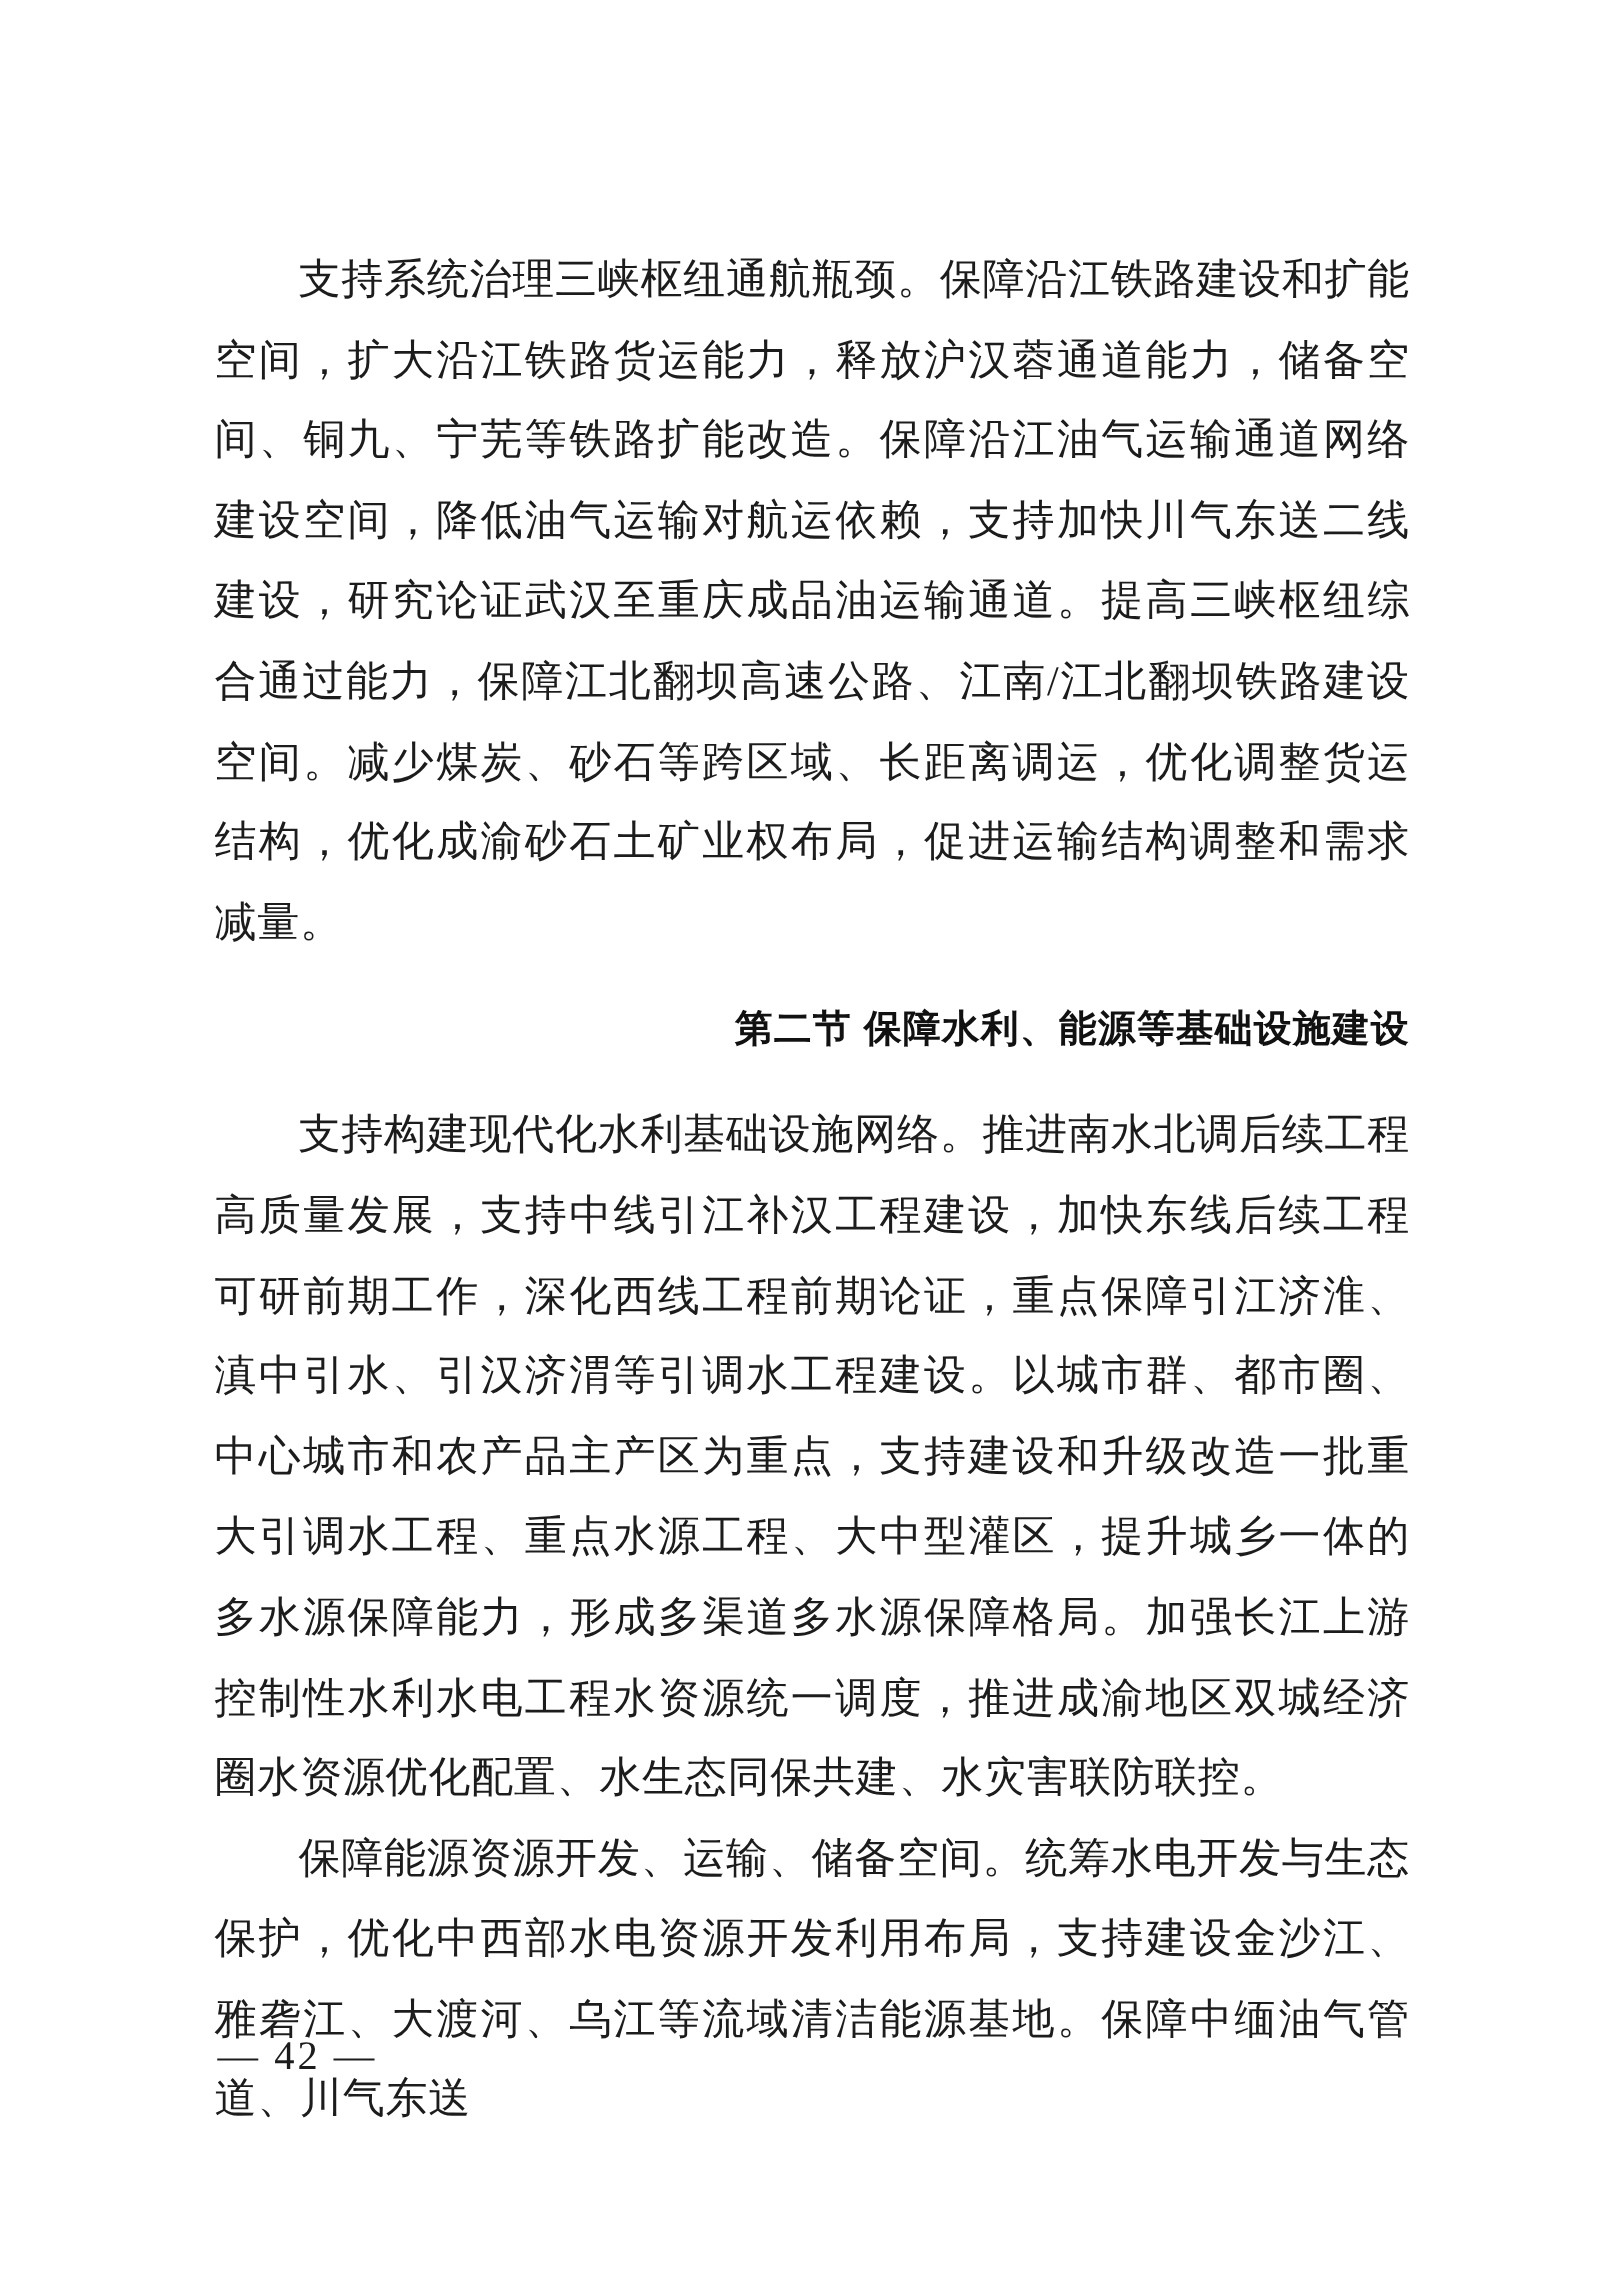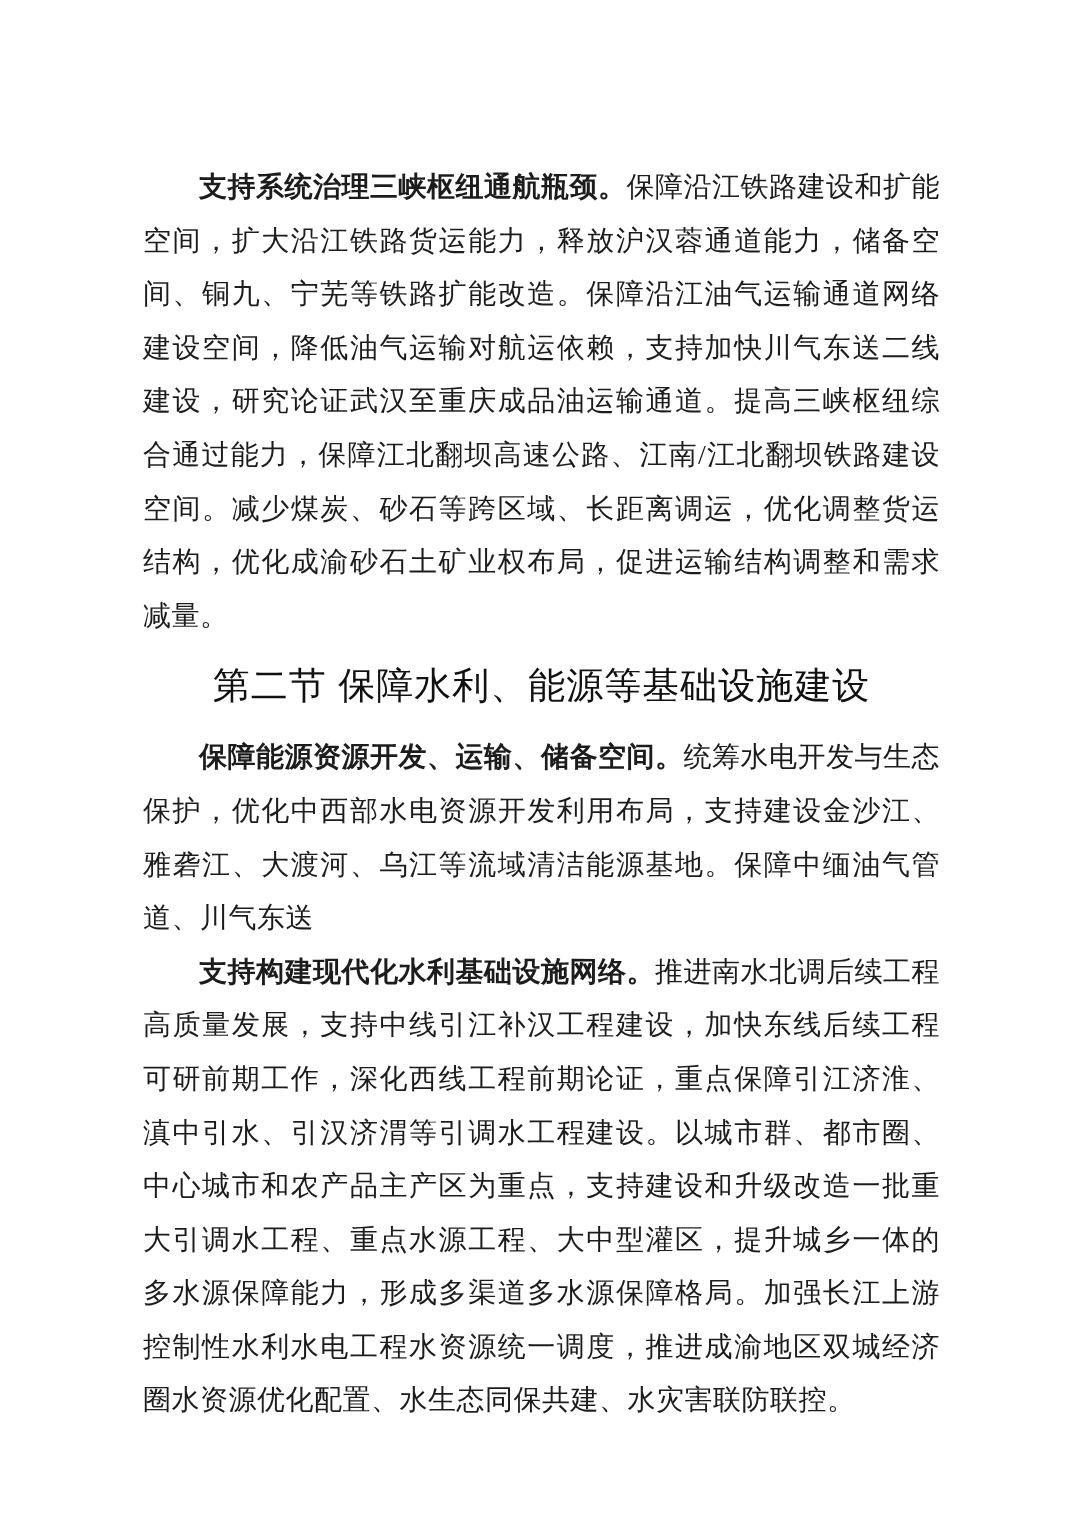"支持系统治理三峡枢纽通航瓶颈。" .para .lead { font-weight: 700 -> 400 }
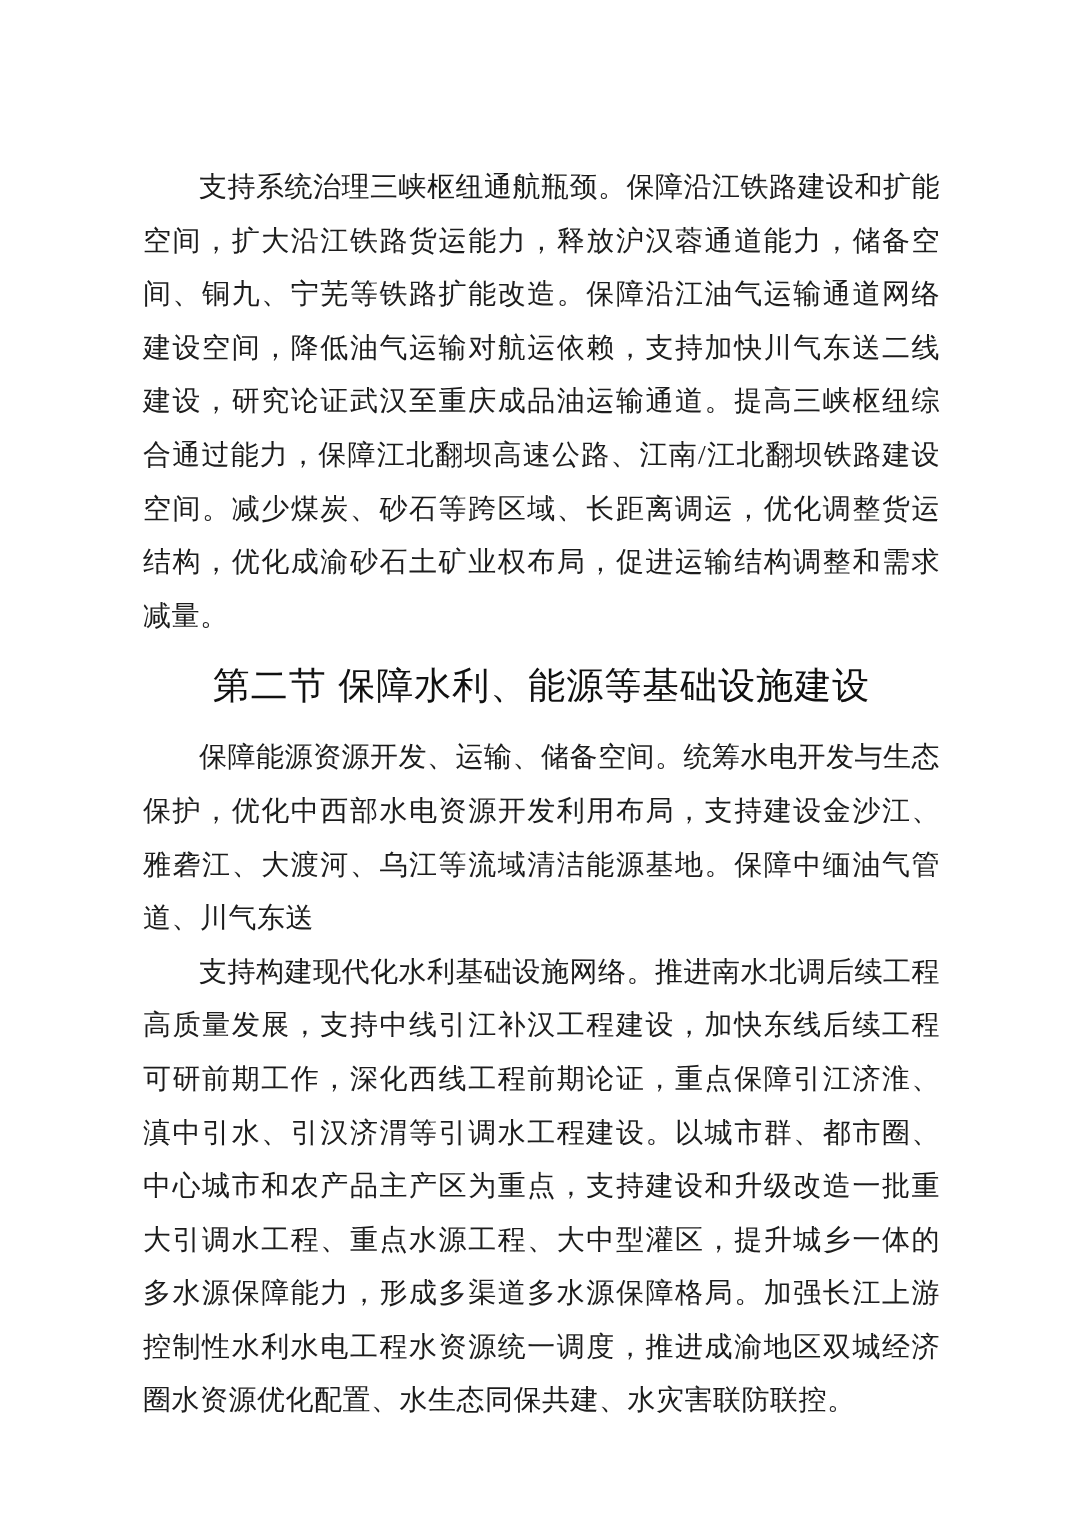"第二节 保障水利、能源等基础设施建设" .section-heading { font-size: 37px -> 25px; font-weight: 400 -> 700; text-align: center -> right }
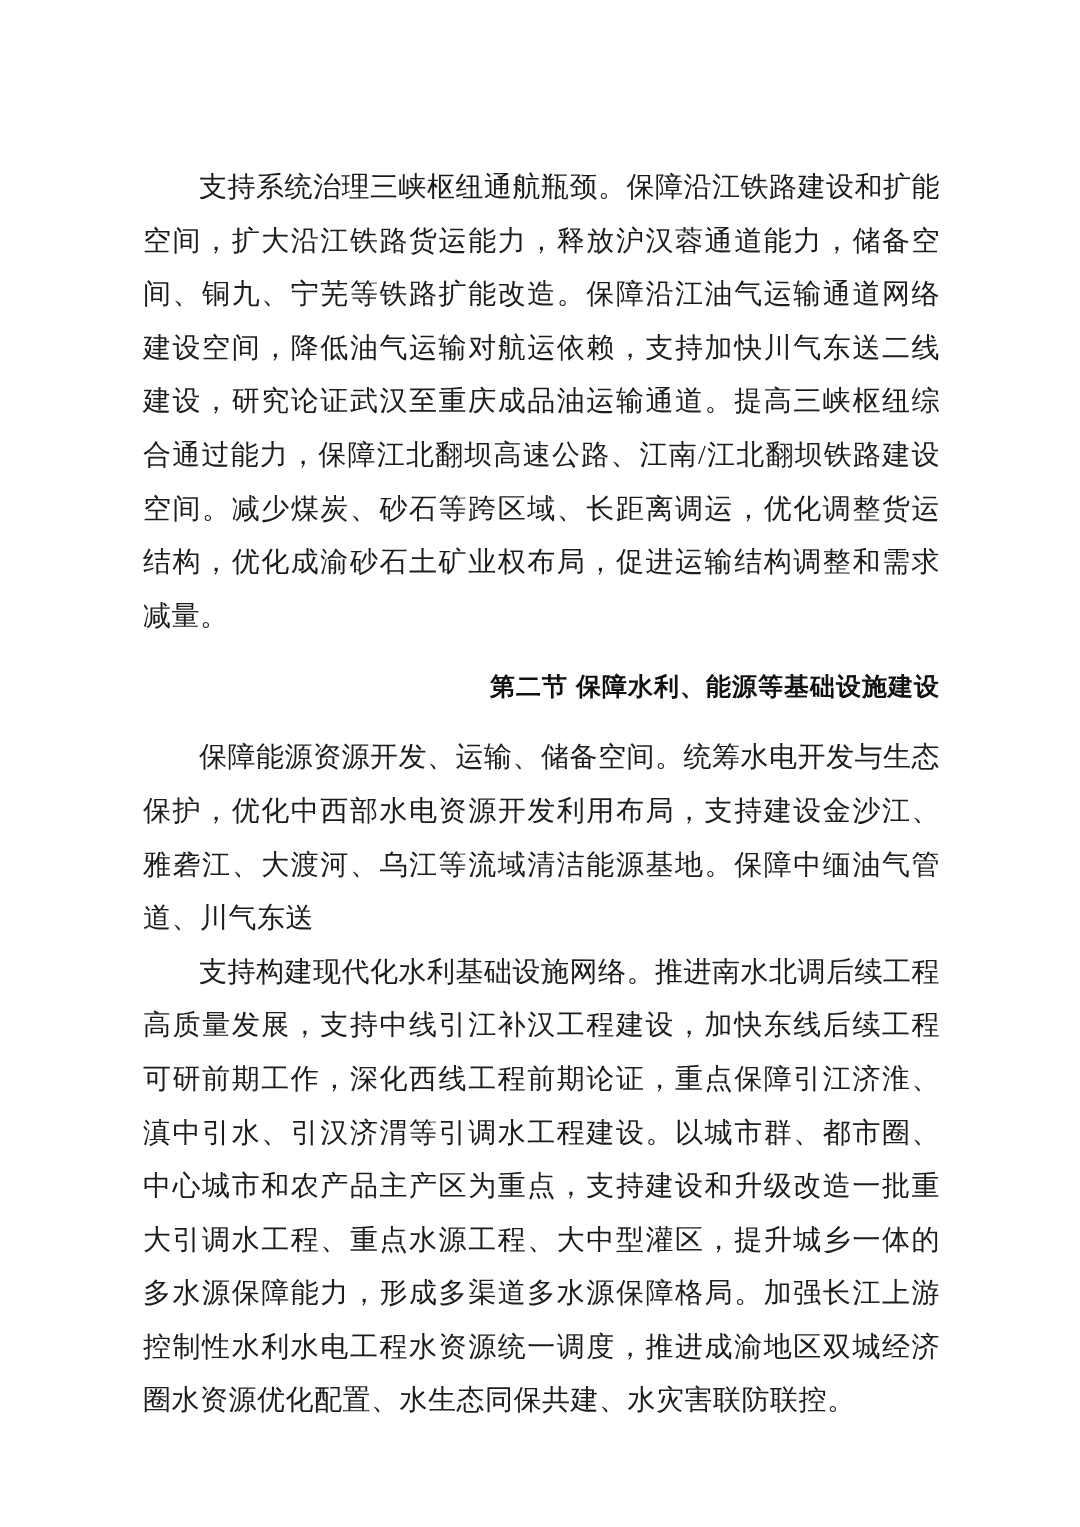"保障能源资源开发、运输、储备空间。统筹水电开发与生态保护，优化中西部水电资源开发" p.para { order: before "支持构建现代化水利基础设施网络。推进南水北调后续工程高质量发展，支持中线引江补汉" -> after "支持构建现代化水利基础设施网络。推进南水北调后续工程高质量发展，支持中线引江补汉" }
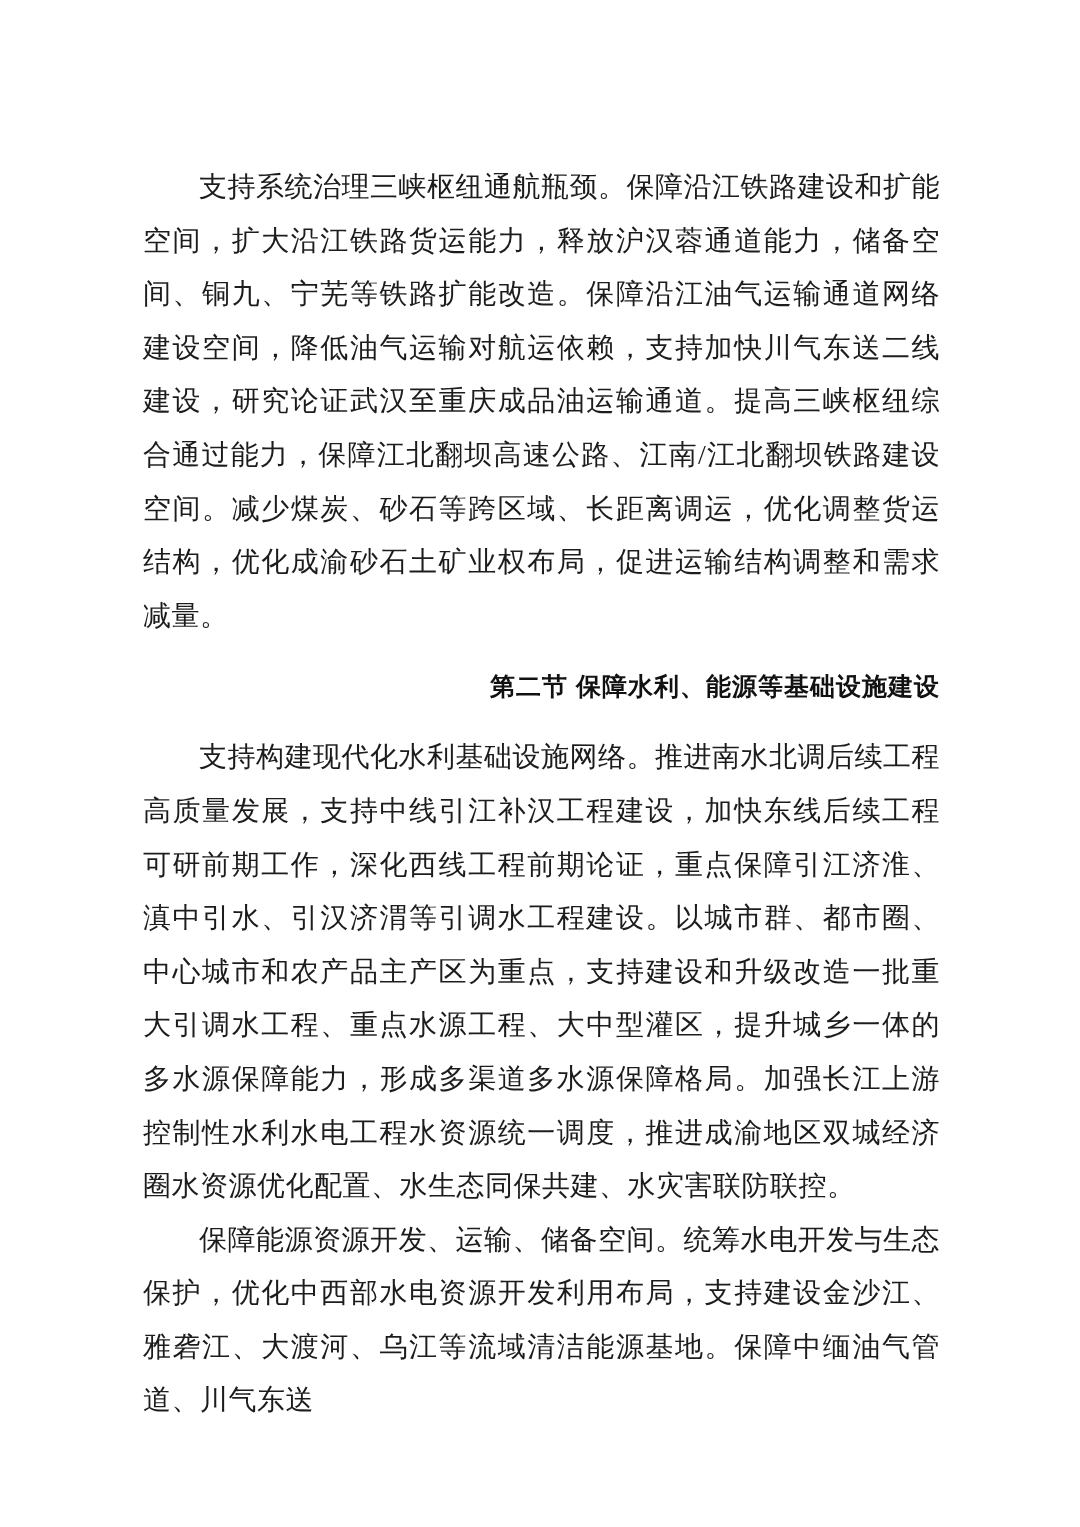"— 42 —" div.footer { html: none -> <div> <span>— 42 —</span> </div> }
